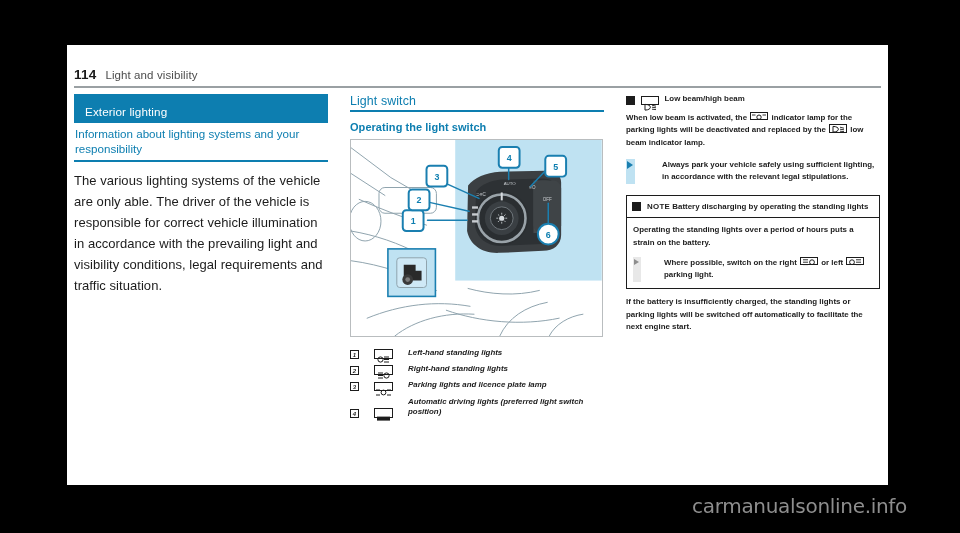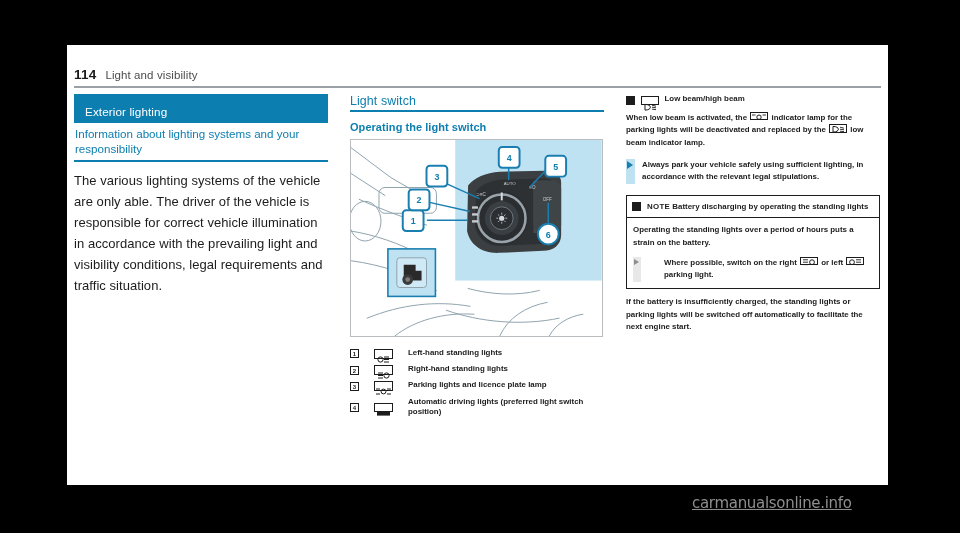"Always park your vehicle safely" .bullet-txt { margin-left: none -> 20px }
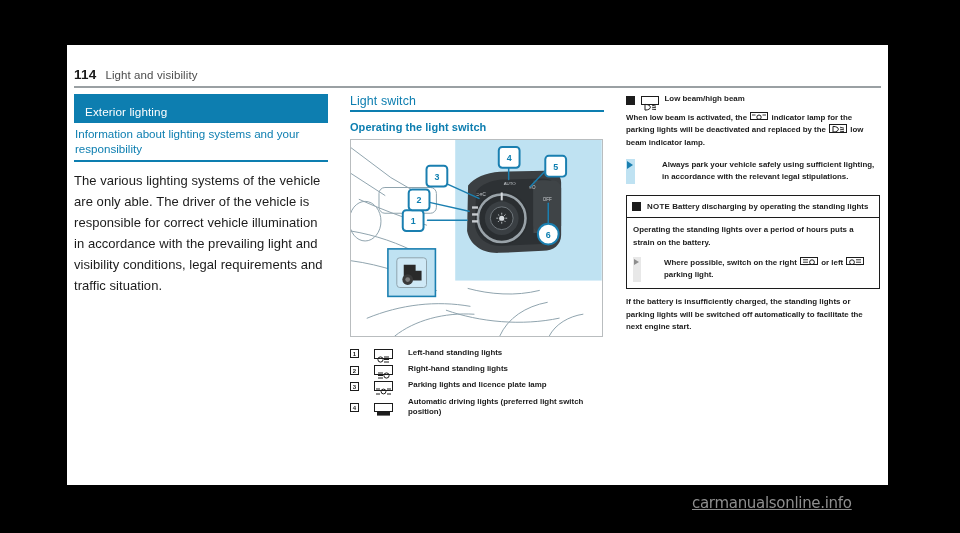"Left-hand standing lights" .leg-row { align-items: center -> flex-end; font-style: none -> italic }
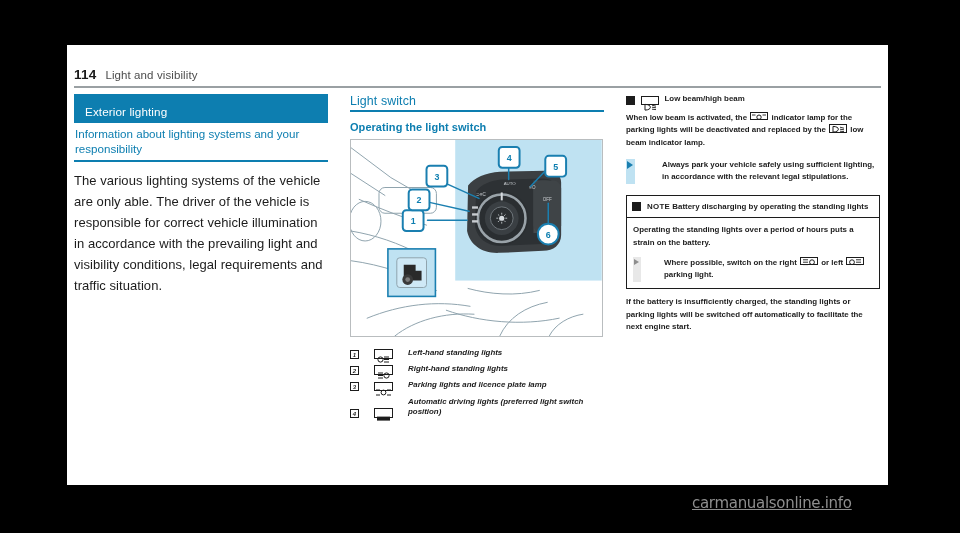"carmanualsonline.info" .watermark { font-size: 15px -> 20px; text-decoration: underline -> none }
